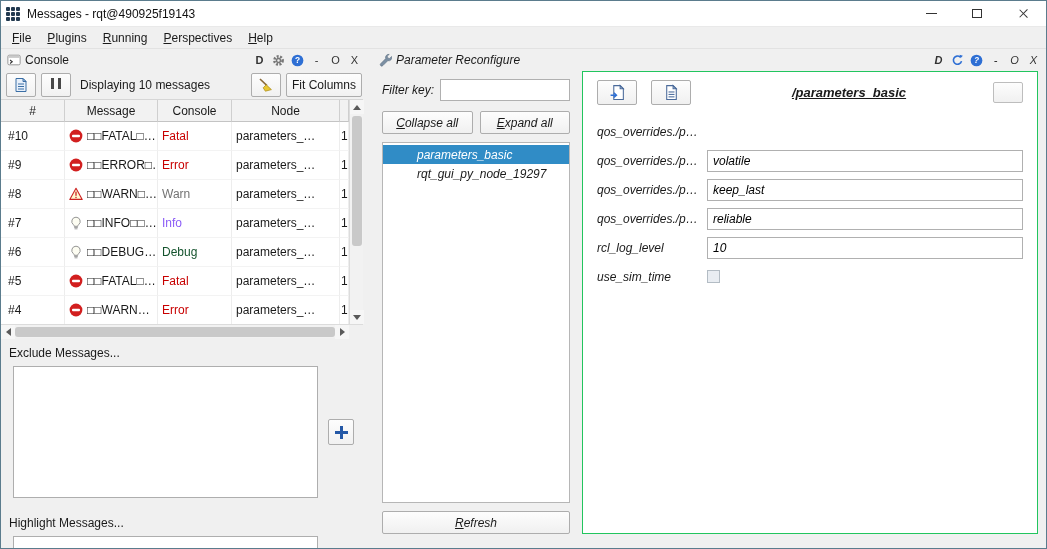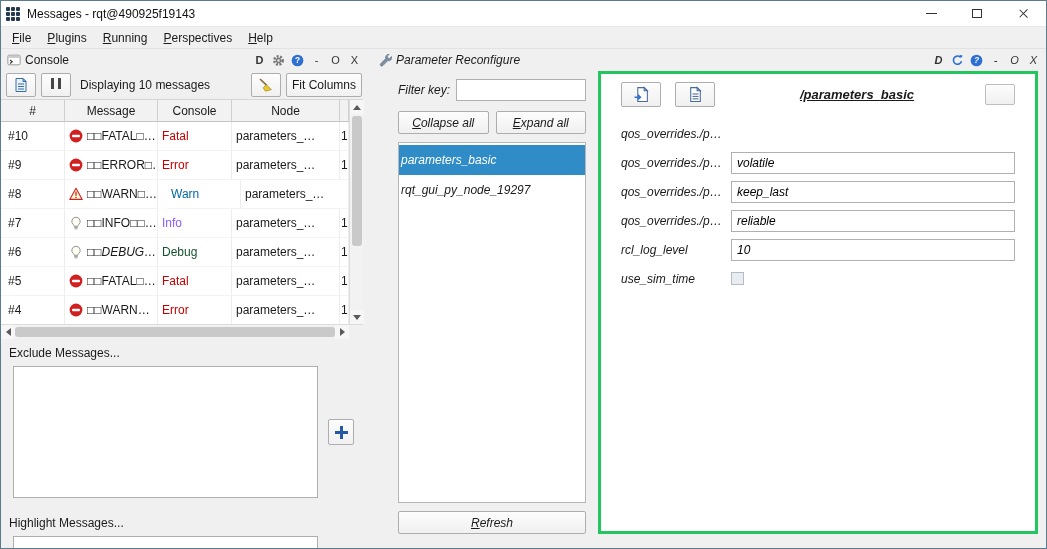"Filter key:" .reconf-left { margin-left: 16px -> none }
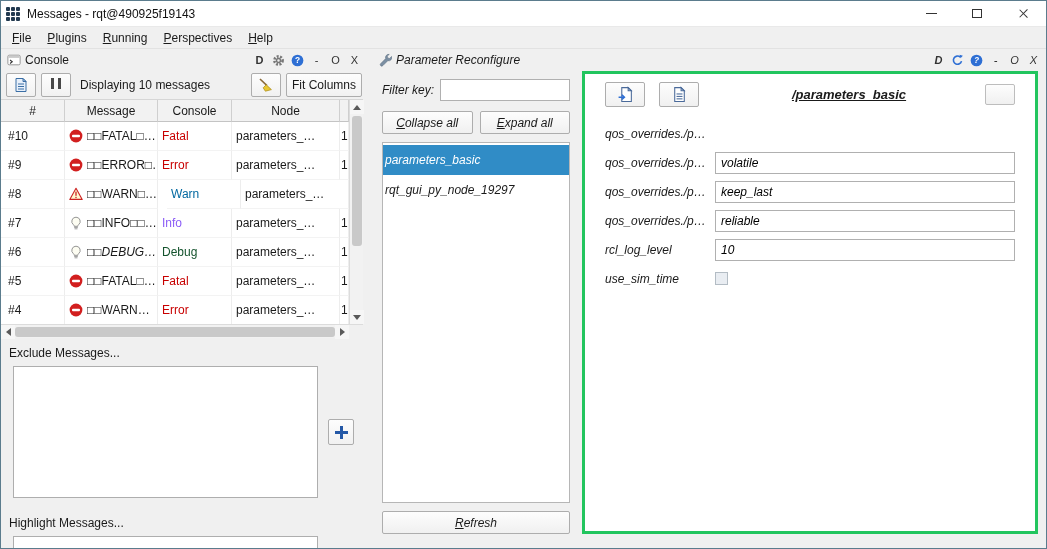"/parameters_basic" .editor { border: 3px solid #22c55e -> 1px solid #22c55e; padding: 8px 20px -> 8px 14px }
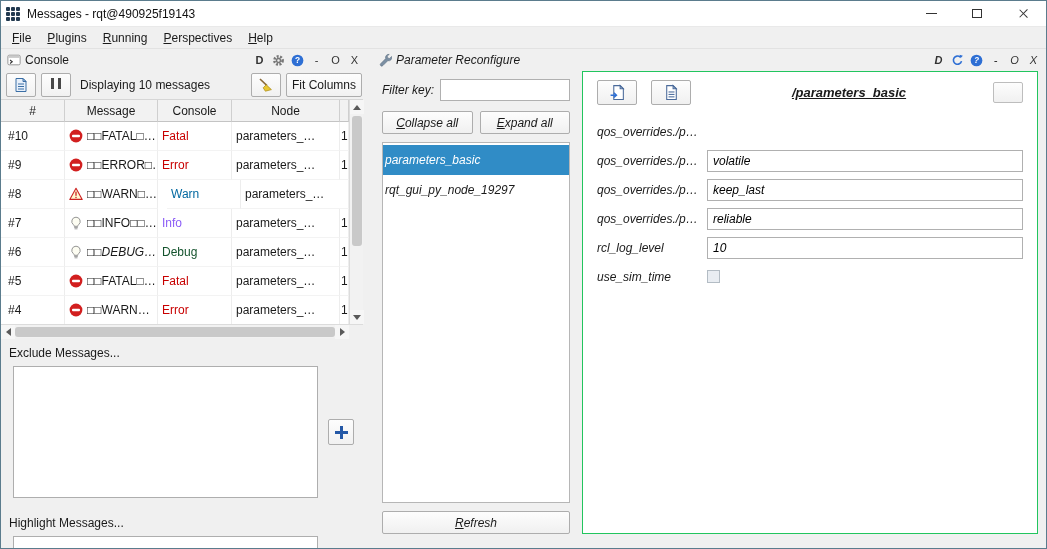"parameters_basic" .tree-item { height: 30px -> 19px; padding-left: 2px -> 34px }
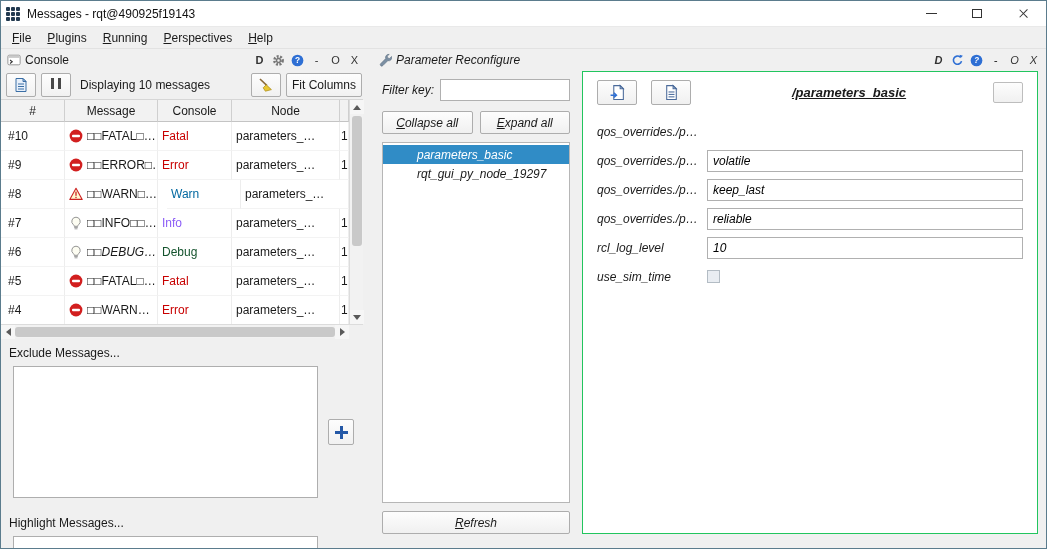"Warn" div.td { color: #0369a1 -> #737373; margin-left: 9px -> none }
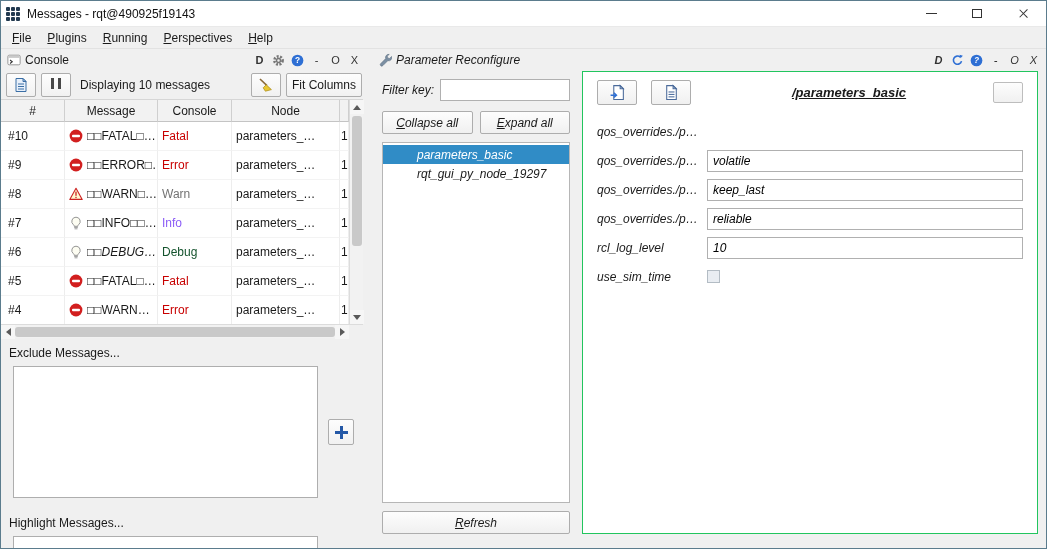"□□DEBUG…" div.td { font-style: italic -> none }
